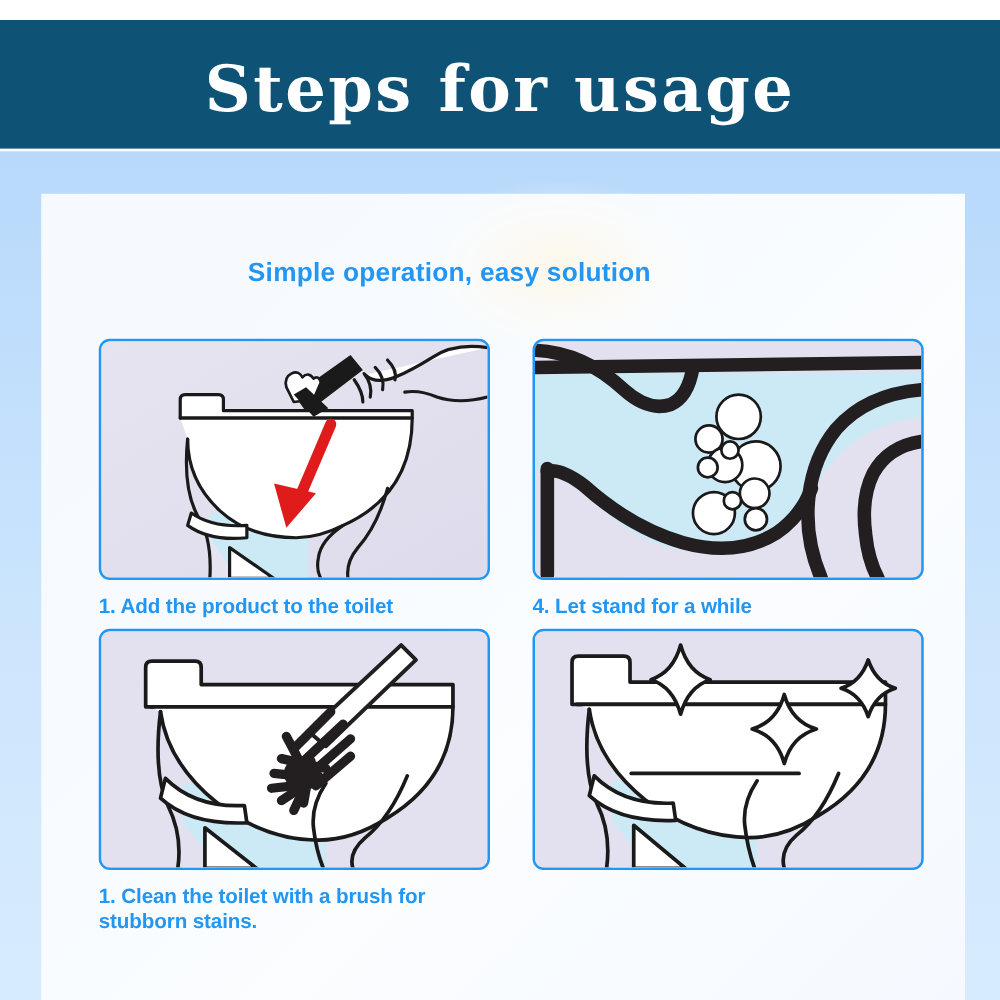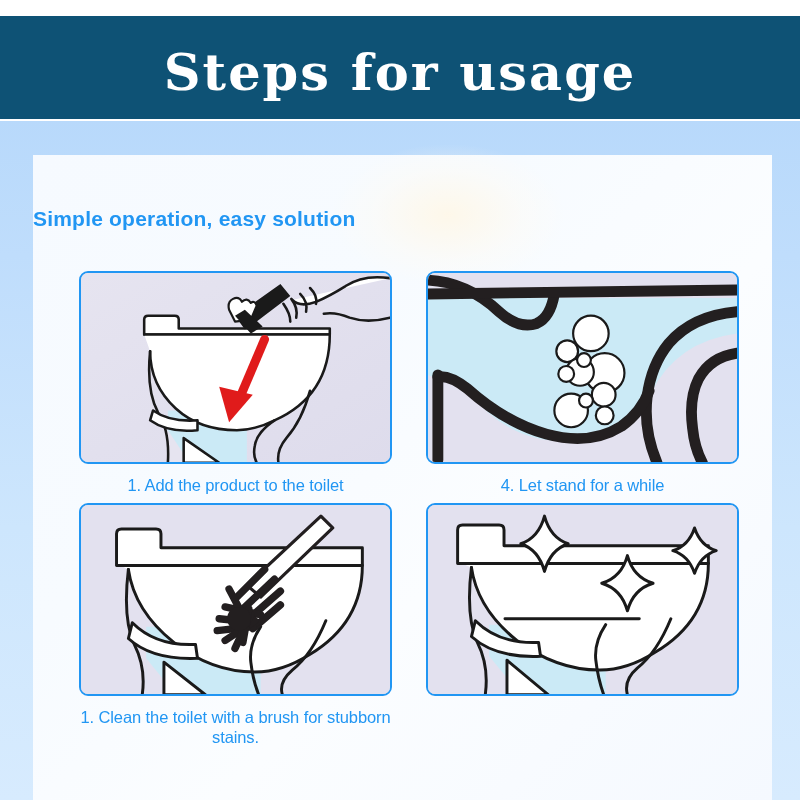"Simple operation, easy solution" .section-heading { text-align: none -> center }
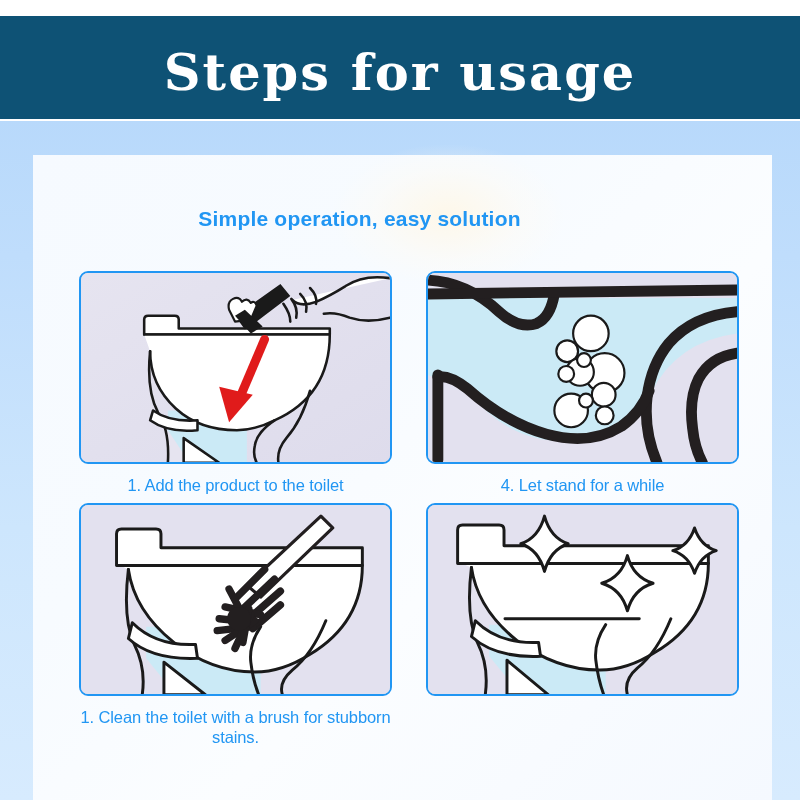"1. Add the product to" .step-caption { font-weight: normal -> bold; text-align: center -> none }
